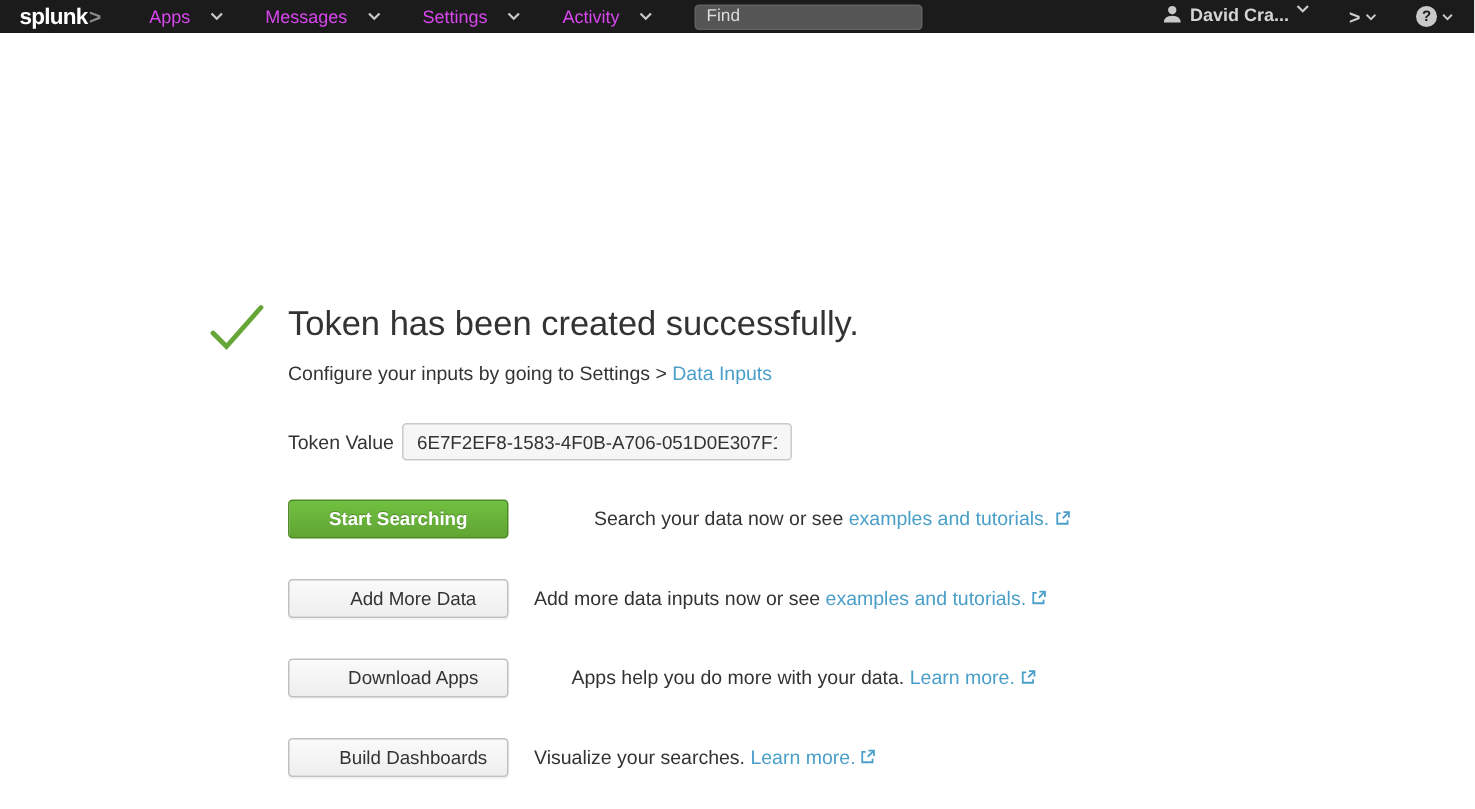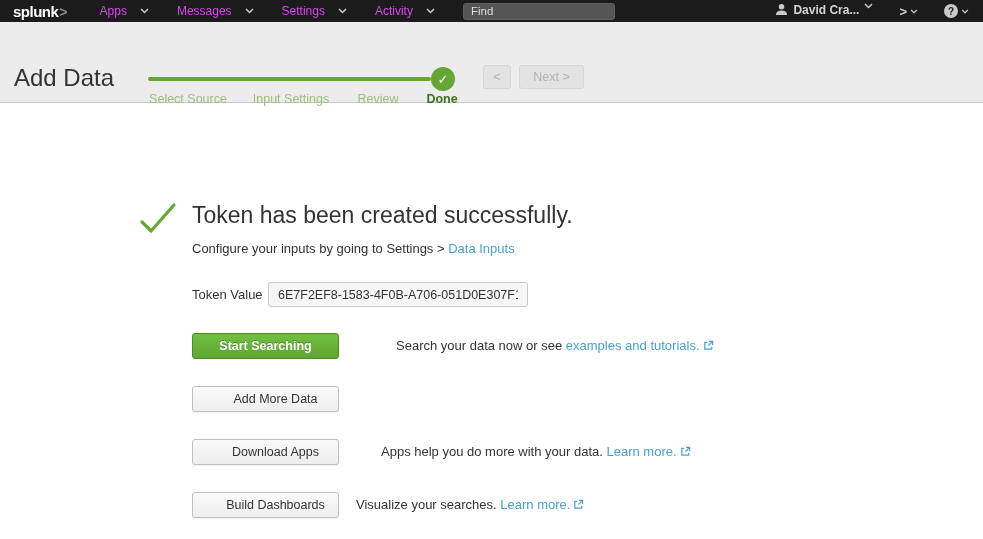"Add Data" div.wizard-header { html: <div> <div>Add Data</div> <div></div> <div>✓</div> <div>Select Source</div> <div>Input Settings</div> <div>Review</div> <div>Done</div> <button>&lt;</button> <button>Next &gt;</button> </div> -> none }
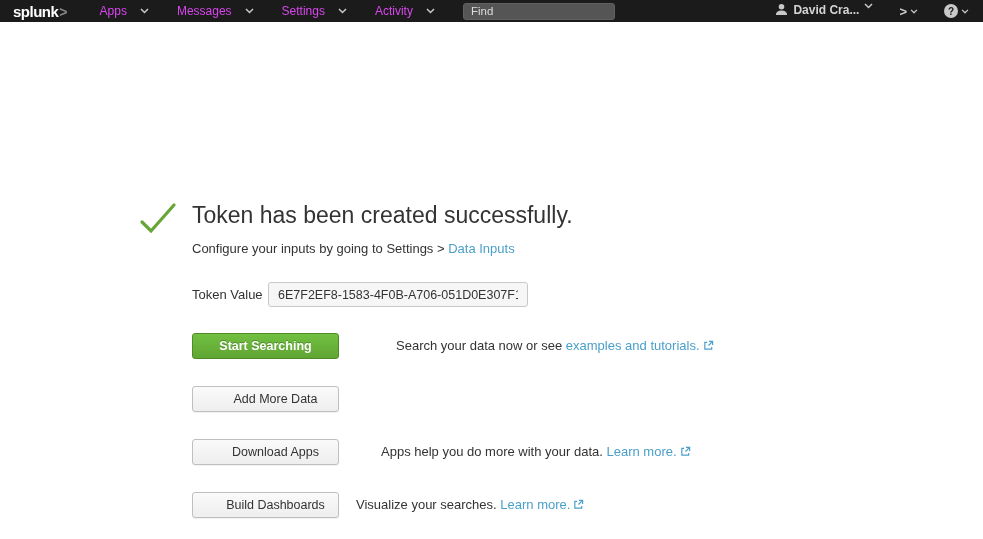"Add more data inputs now" span.desc { html: none -> <span> <span>Add more data inputs now or see </span><a>examples and tutorials.</a><span><svg> <path></path> <path></path> <line></line> </svg></span> </span> }
